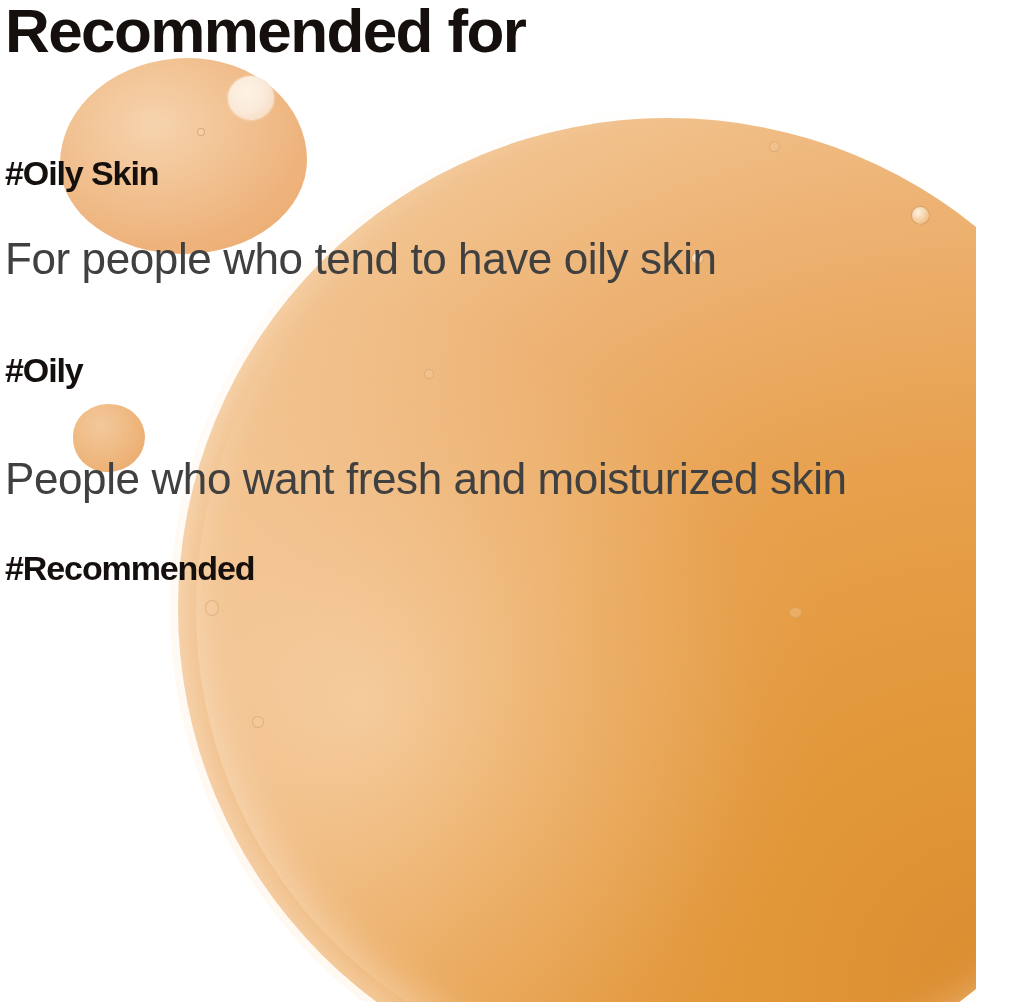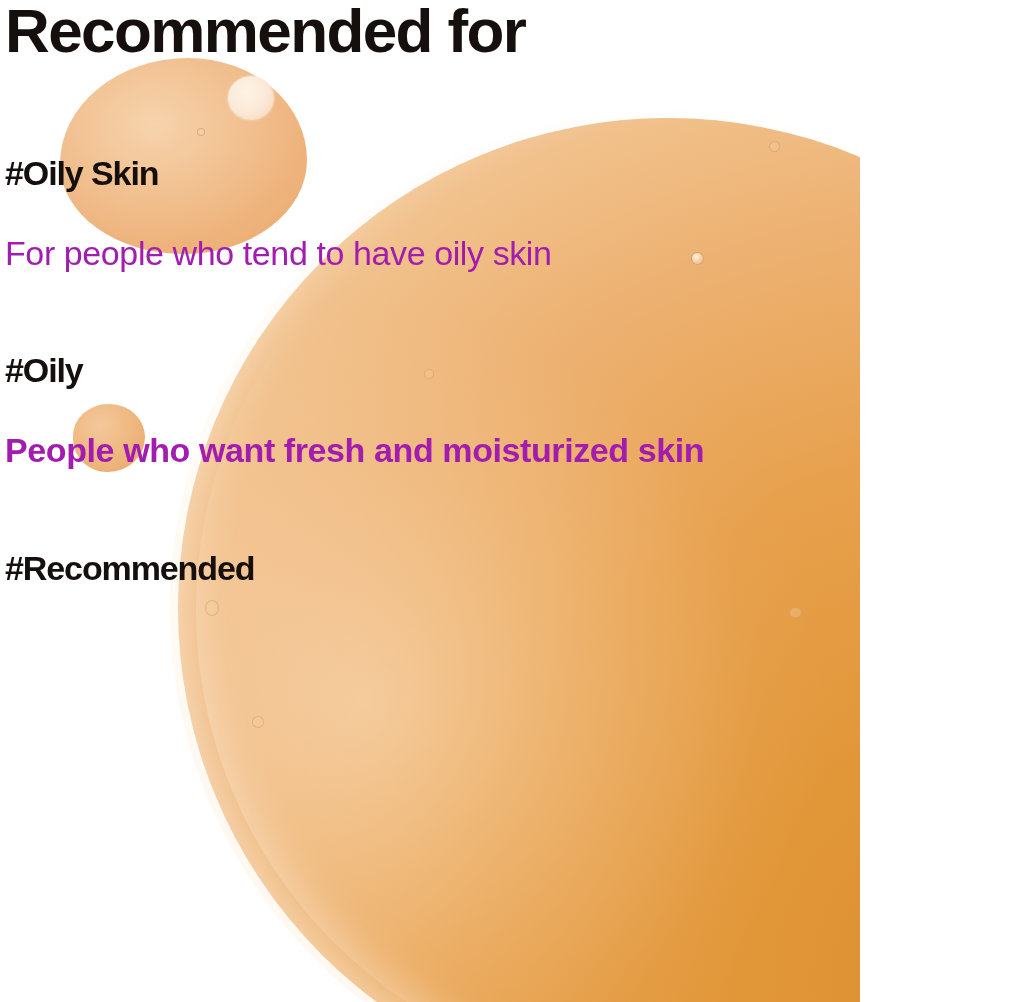"Recommended for" #page { padding-left: 20px -> none; width: 840px -> 976px }
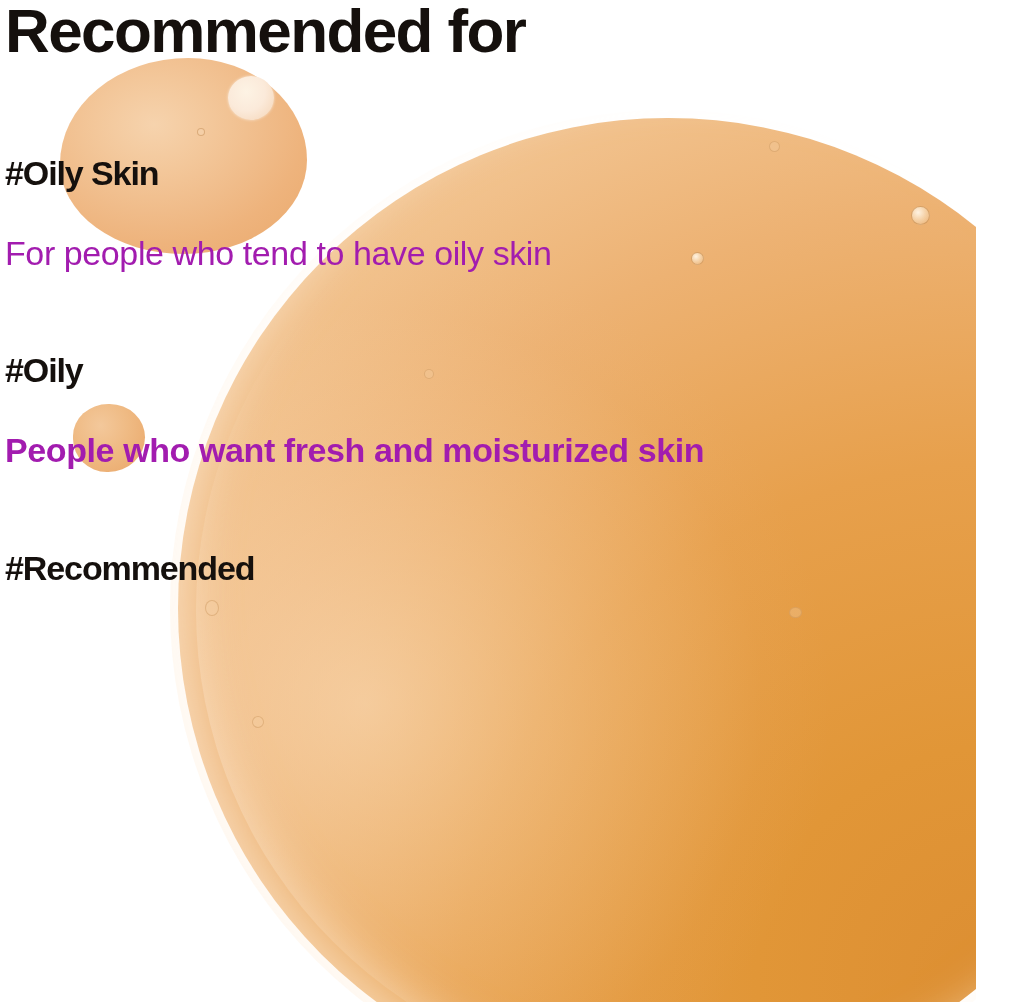"For people who tend to" .sec-body { color: #a21caf -> #404040; font-size: 34px -> 44px }
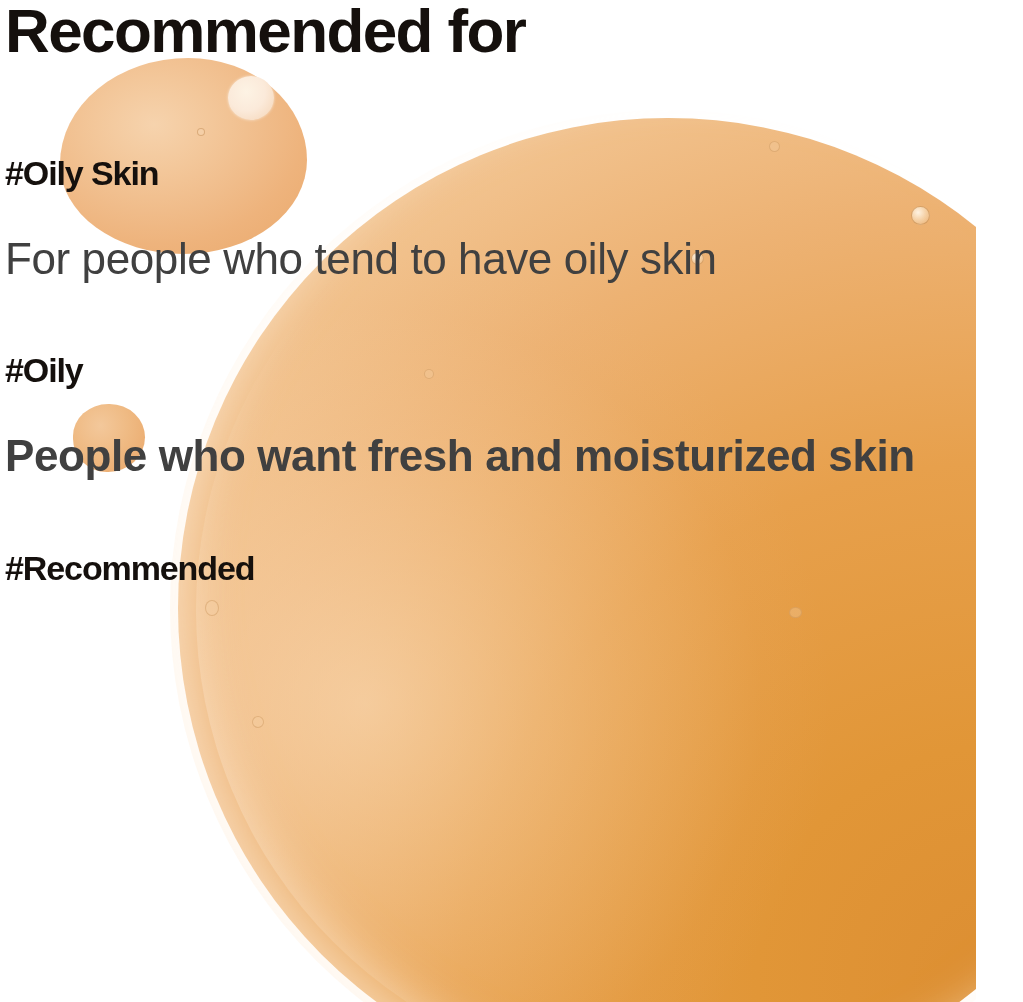"People who want fresh and" .p2-pos { font-weight: bold -> none; top: 433px -> 456px }
